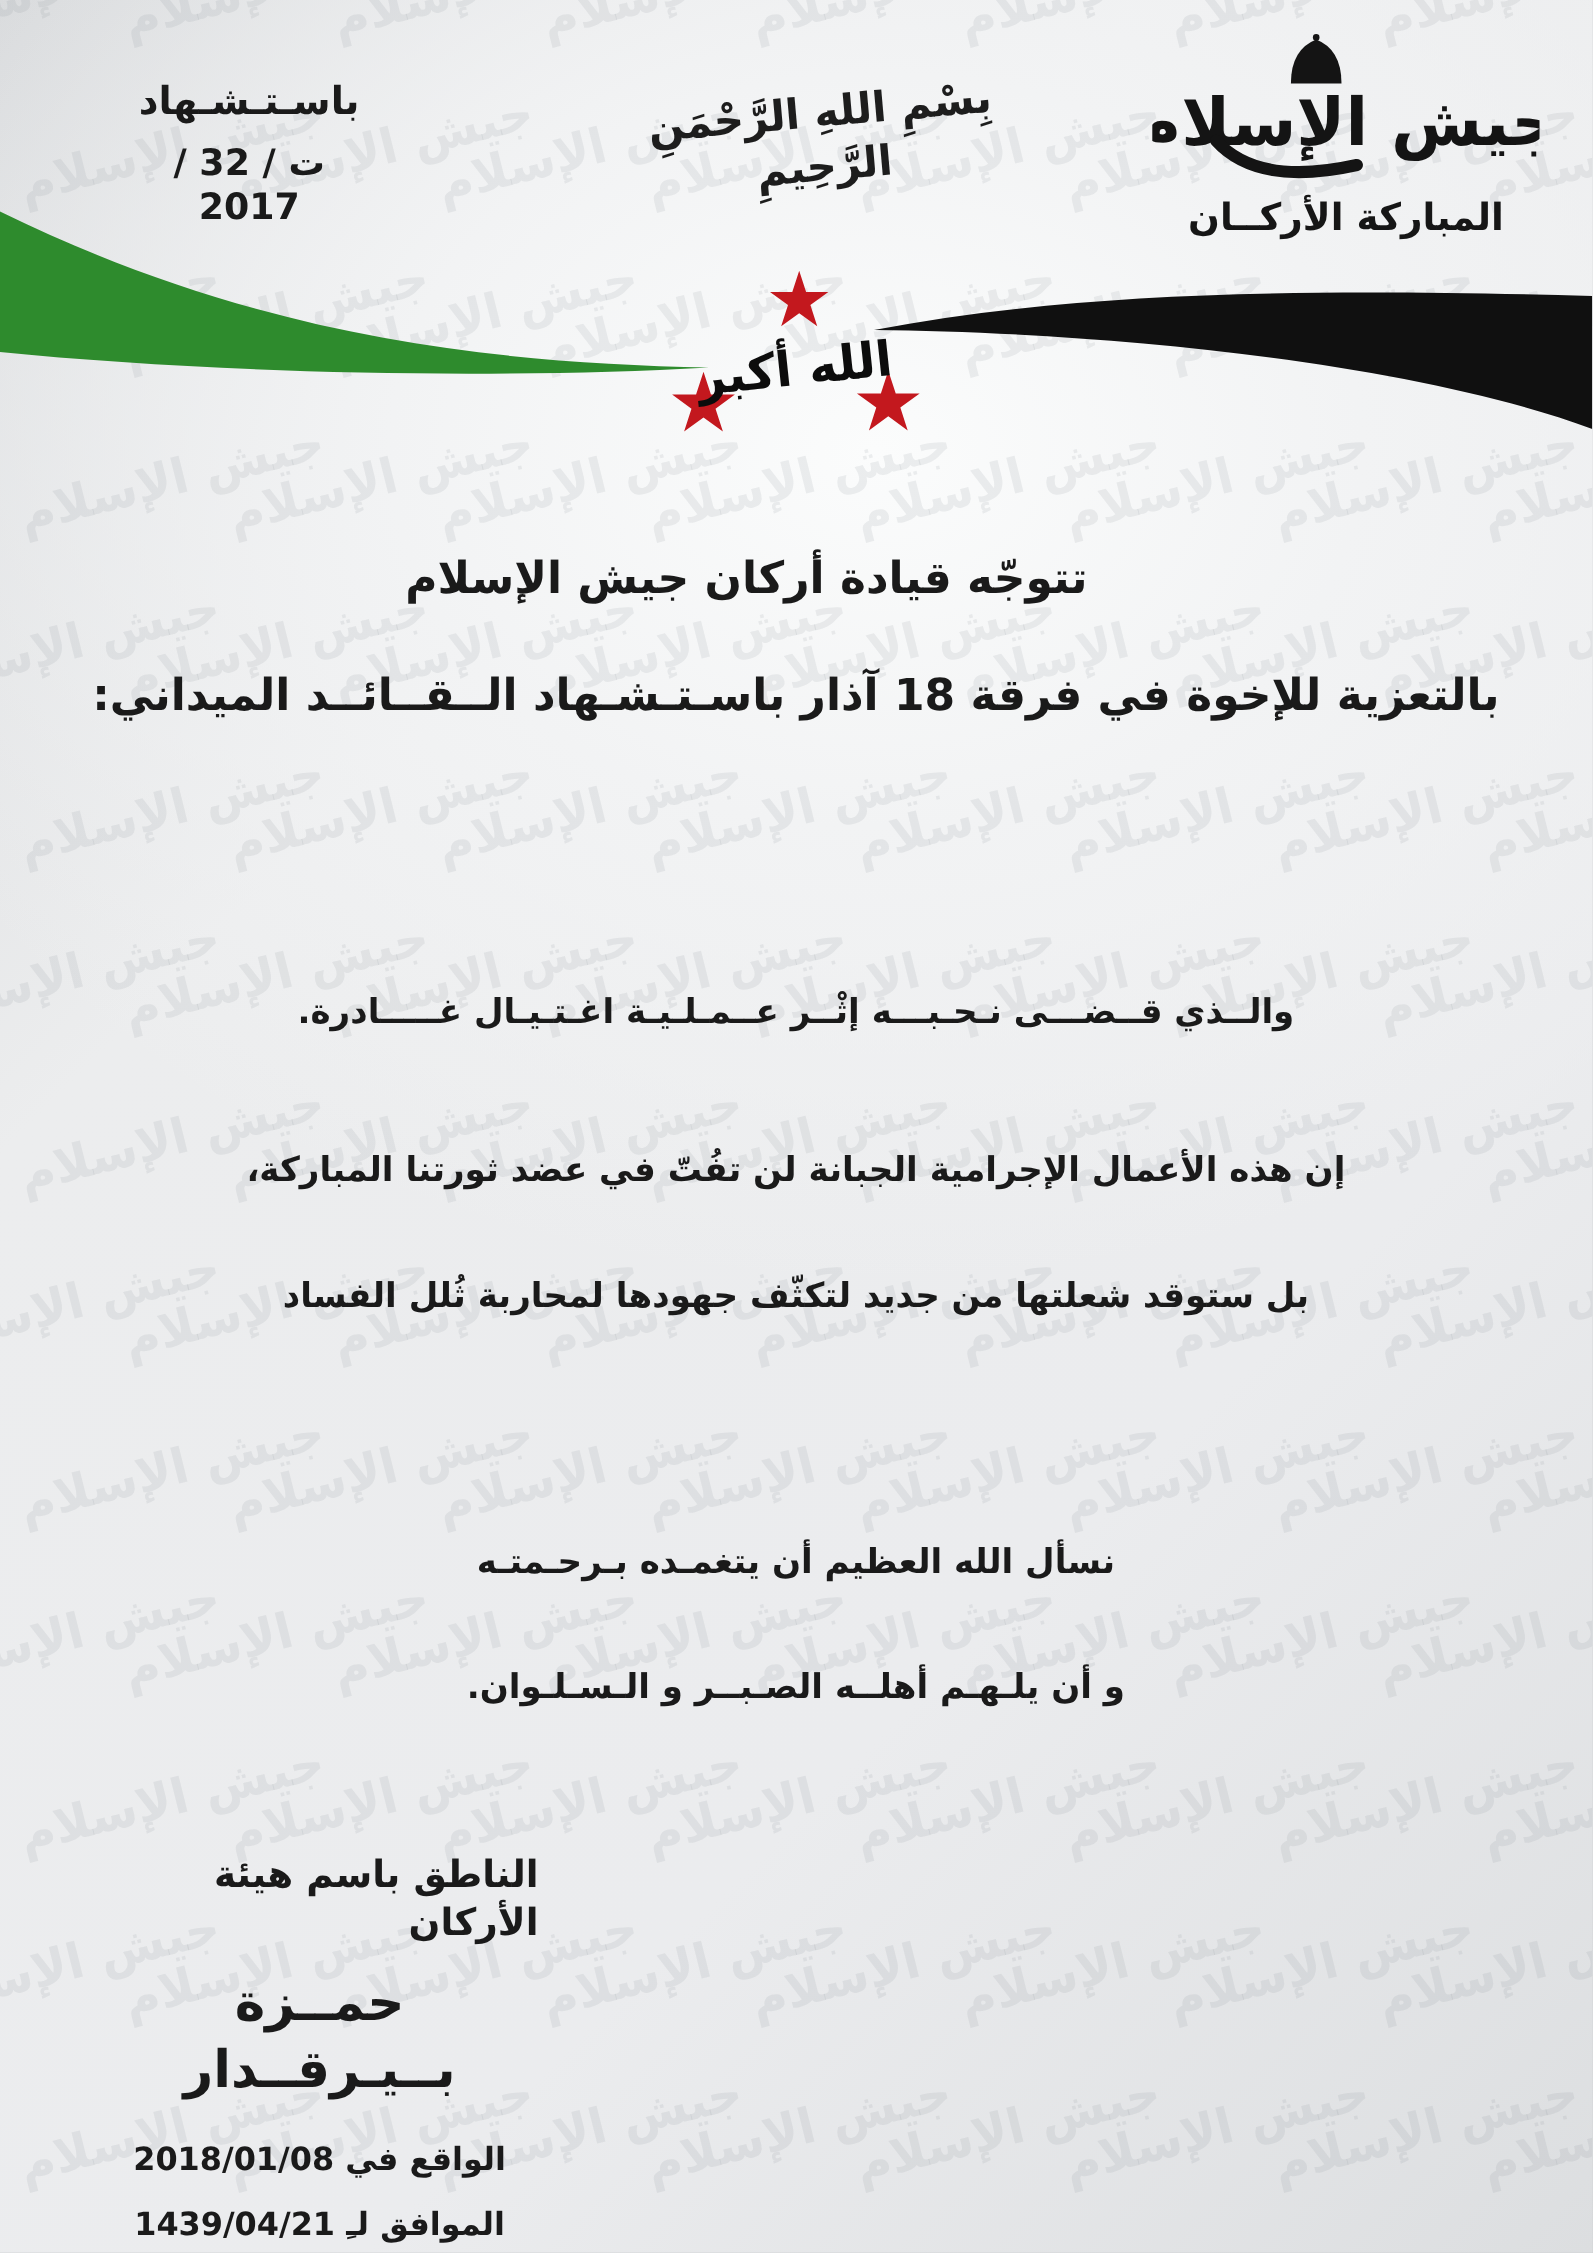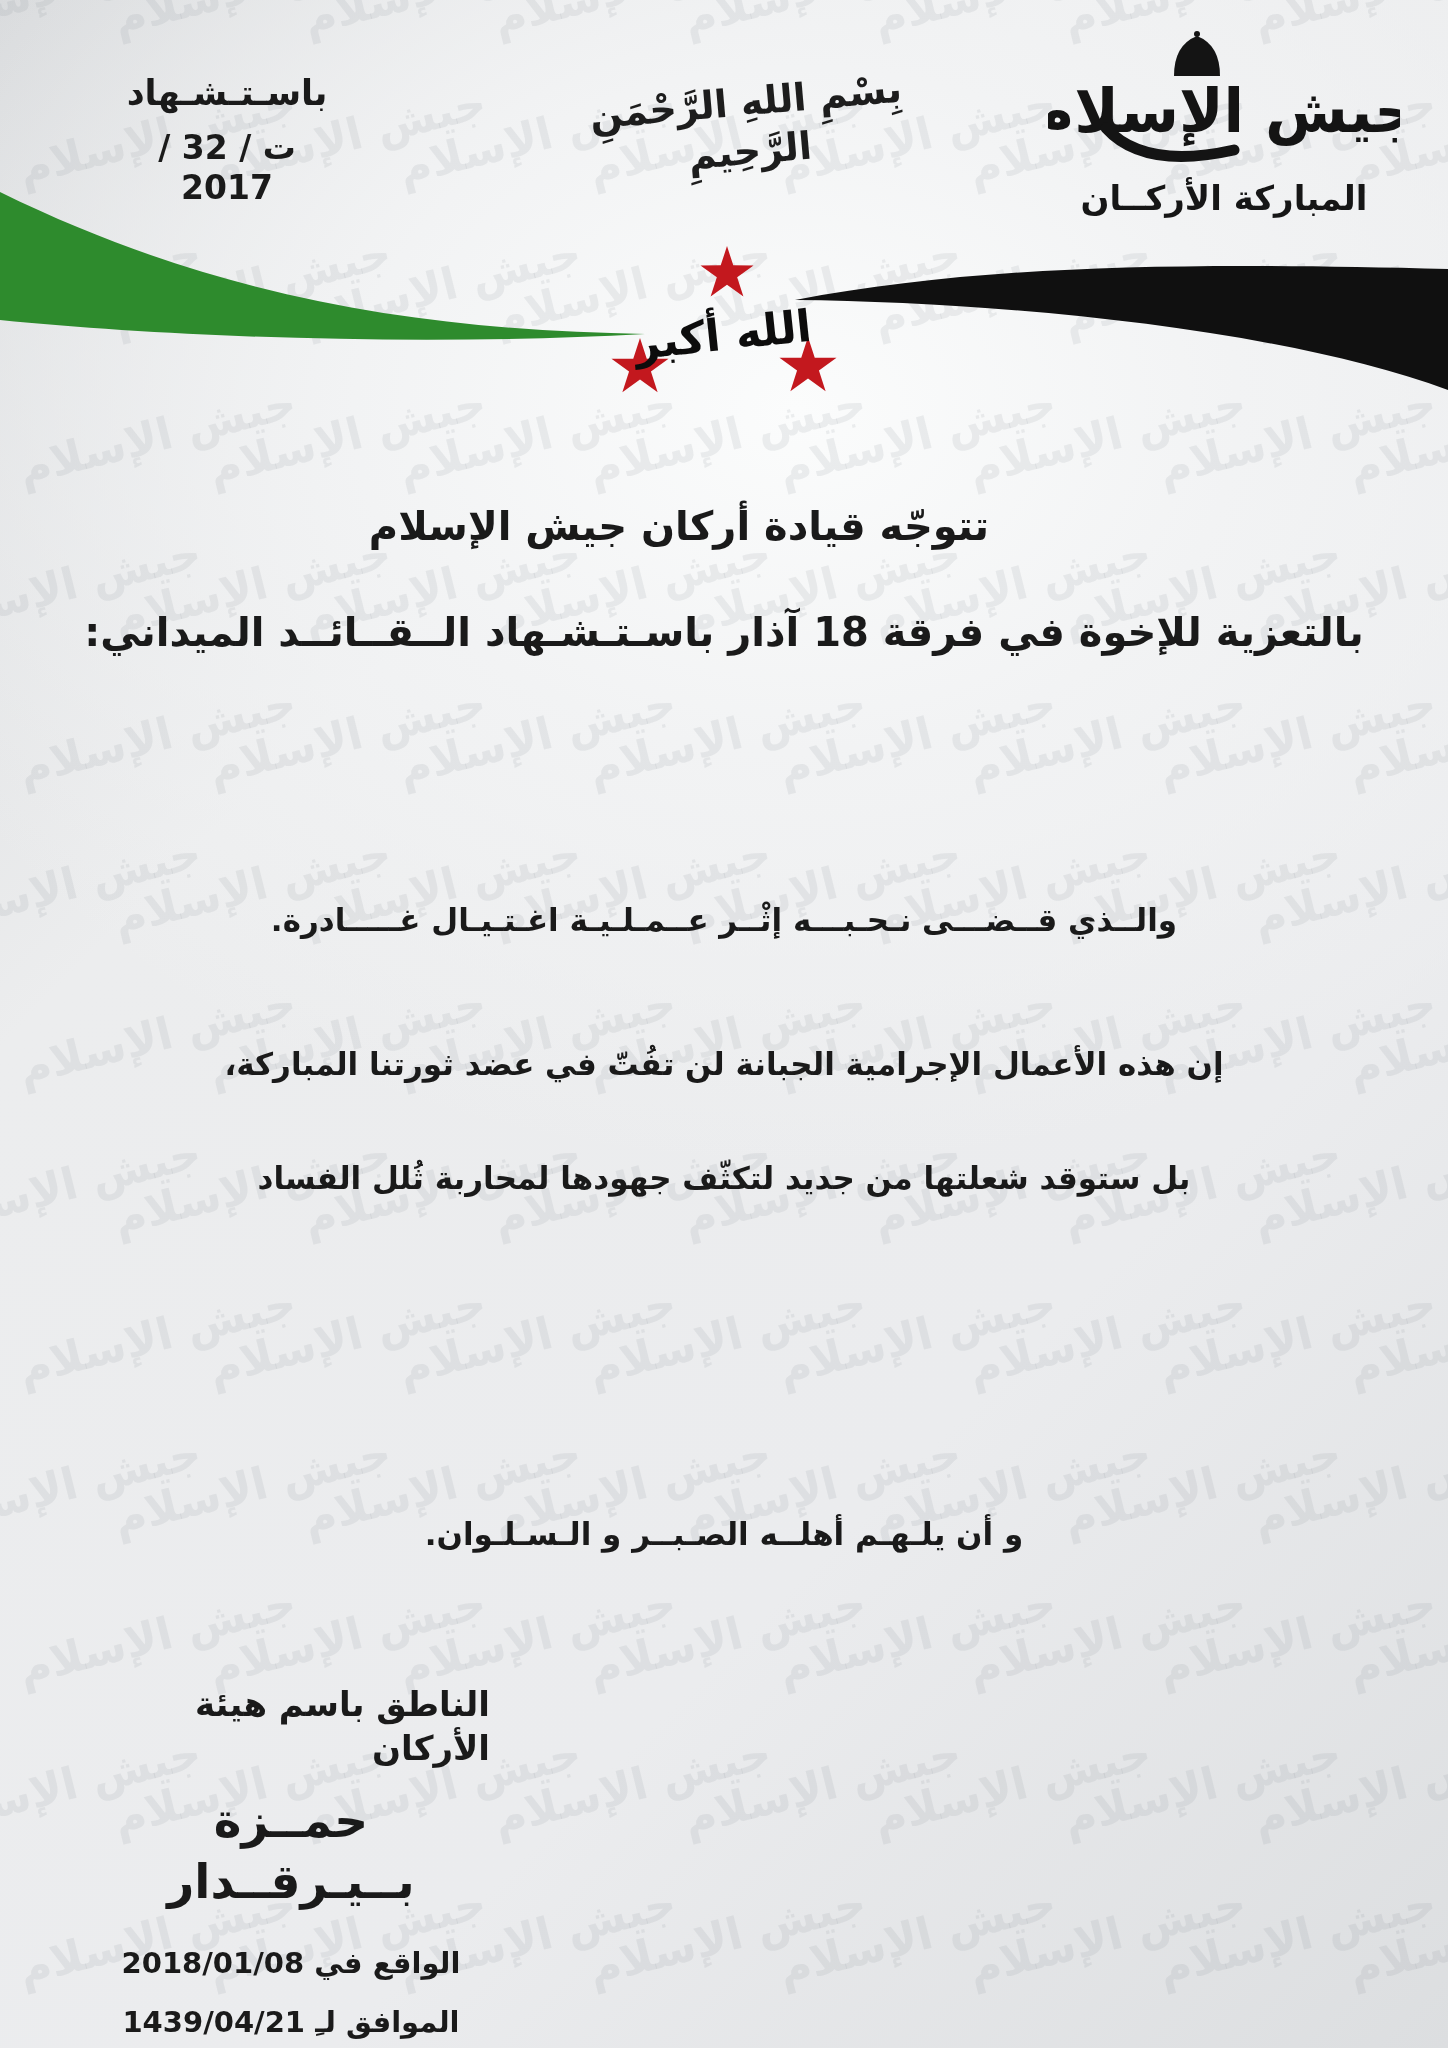"نسأل الله العظيم أن يتغمـده" div.line { html: none -> <div>نسأل الله العظيم أن يتغمـده بـرحـمتـه</div> }
